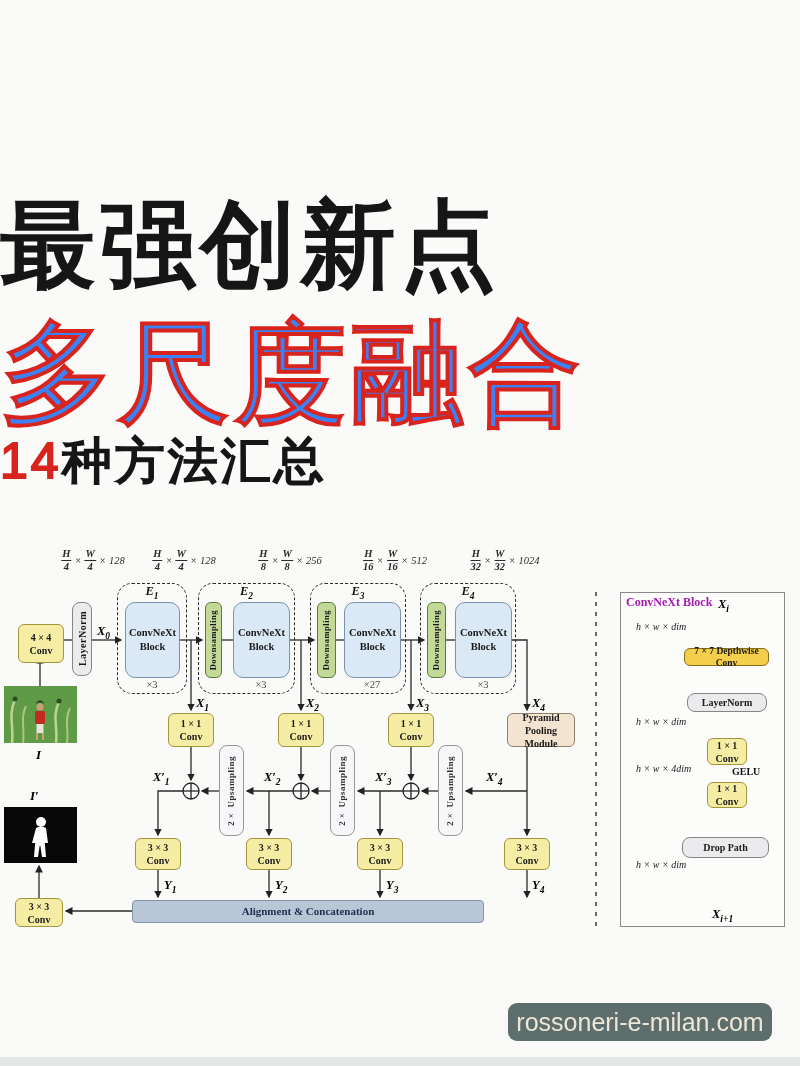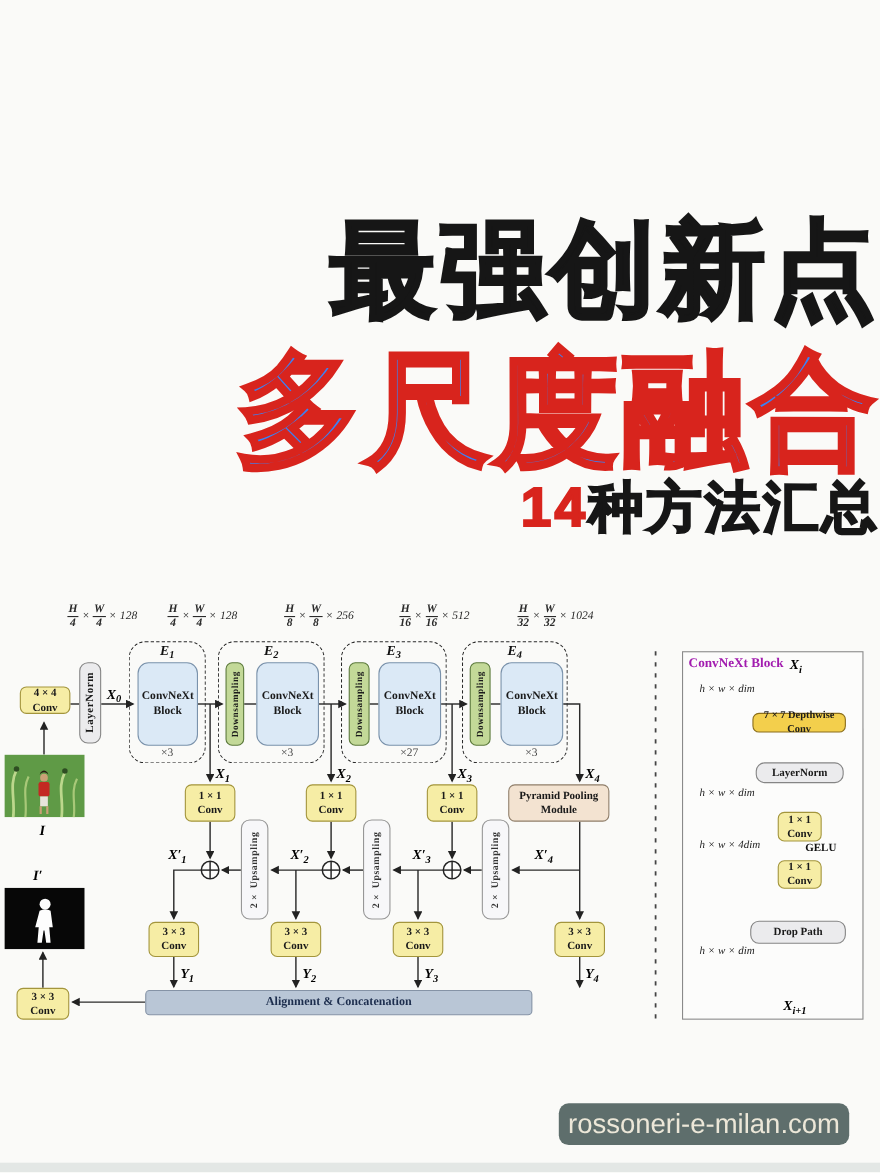"最强创新点" .t { font-weight: 700 -> 400; text-align: right -> left }
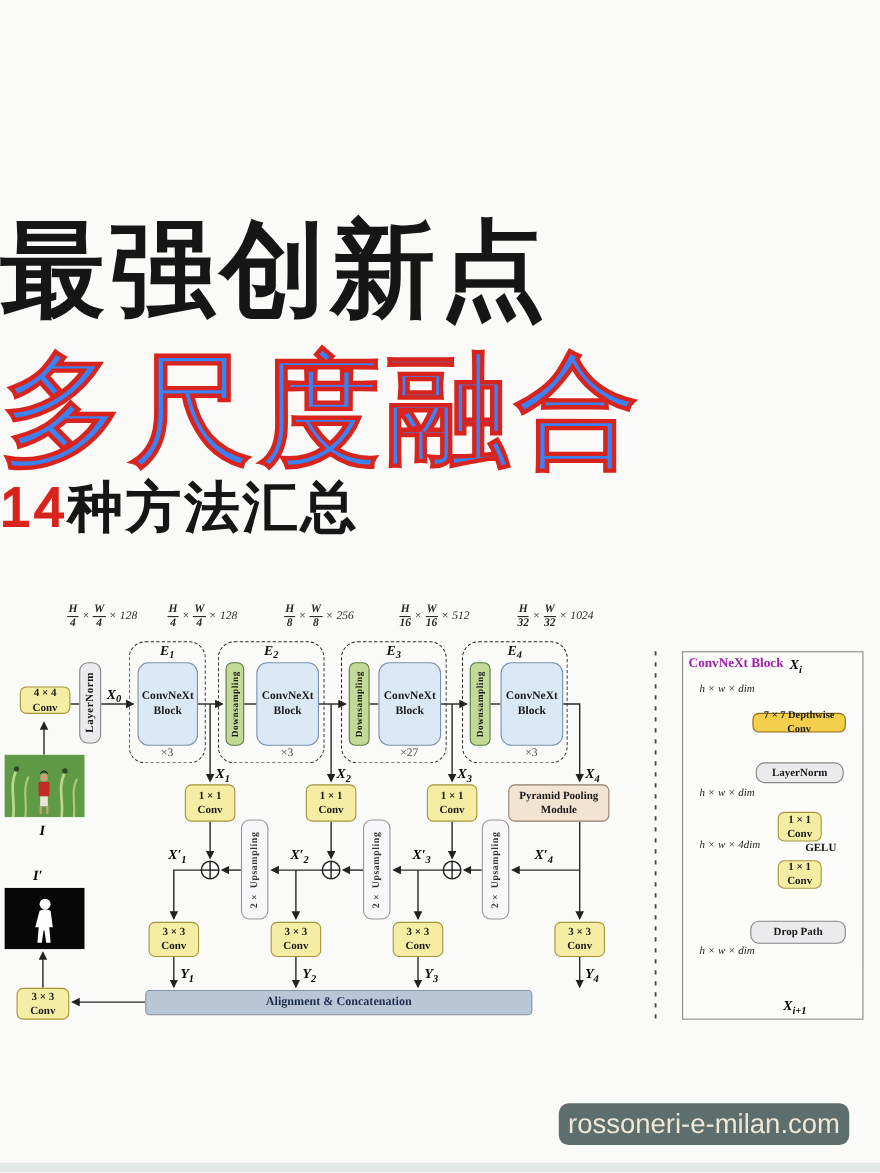"4 × 4" div.box { height: 25px -> 39px }
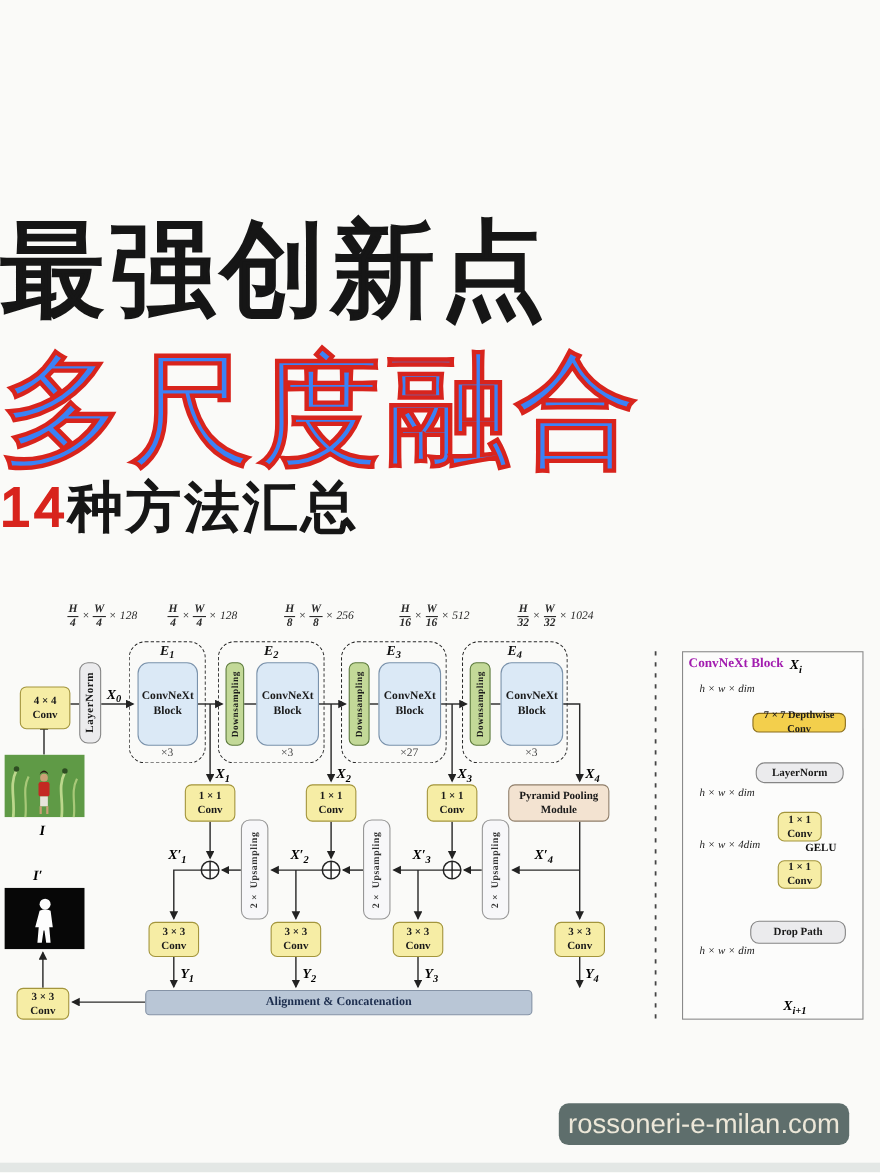"Pyramid Pooling" div.box { left: 462px -> 507px; width: 92px -> 68px }
